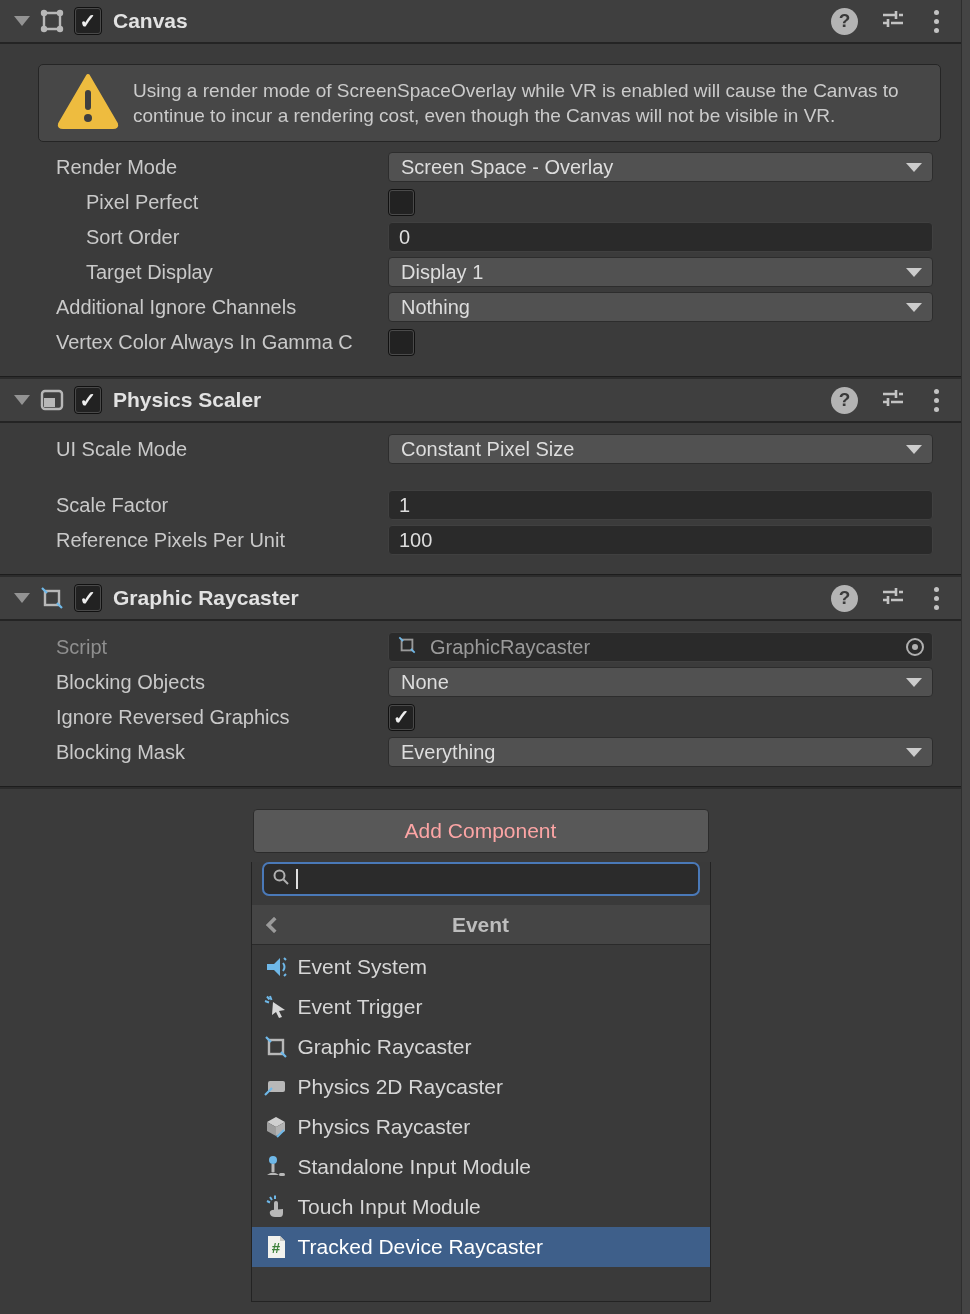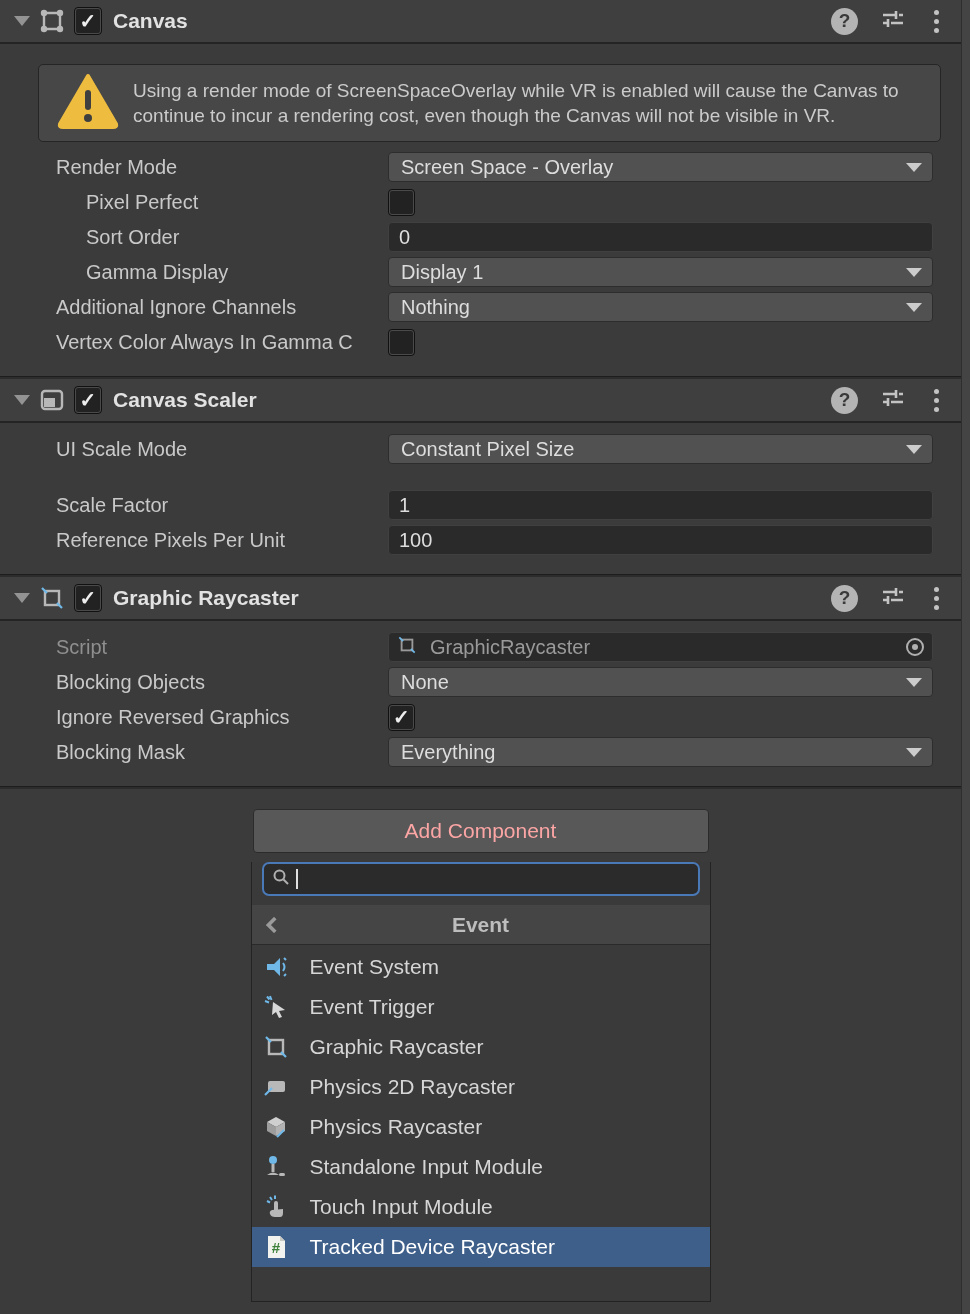"Gamma Display" div.label { text: Gamma -> Target }
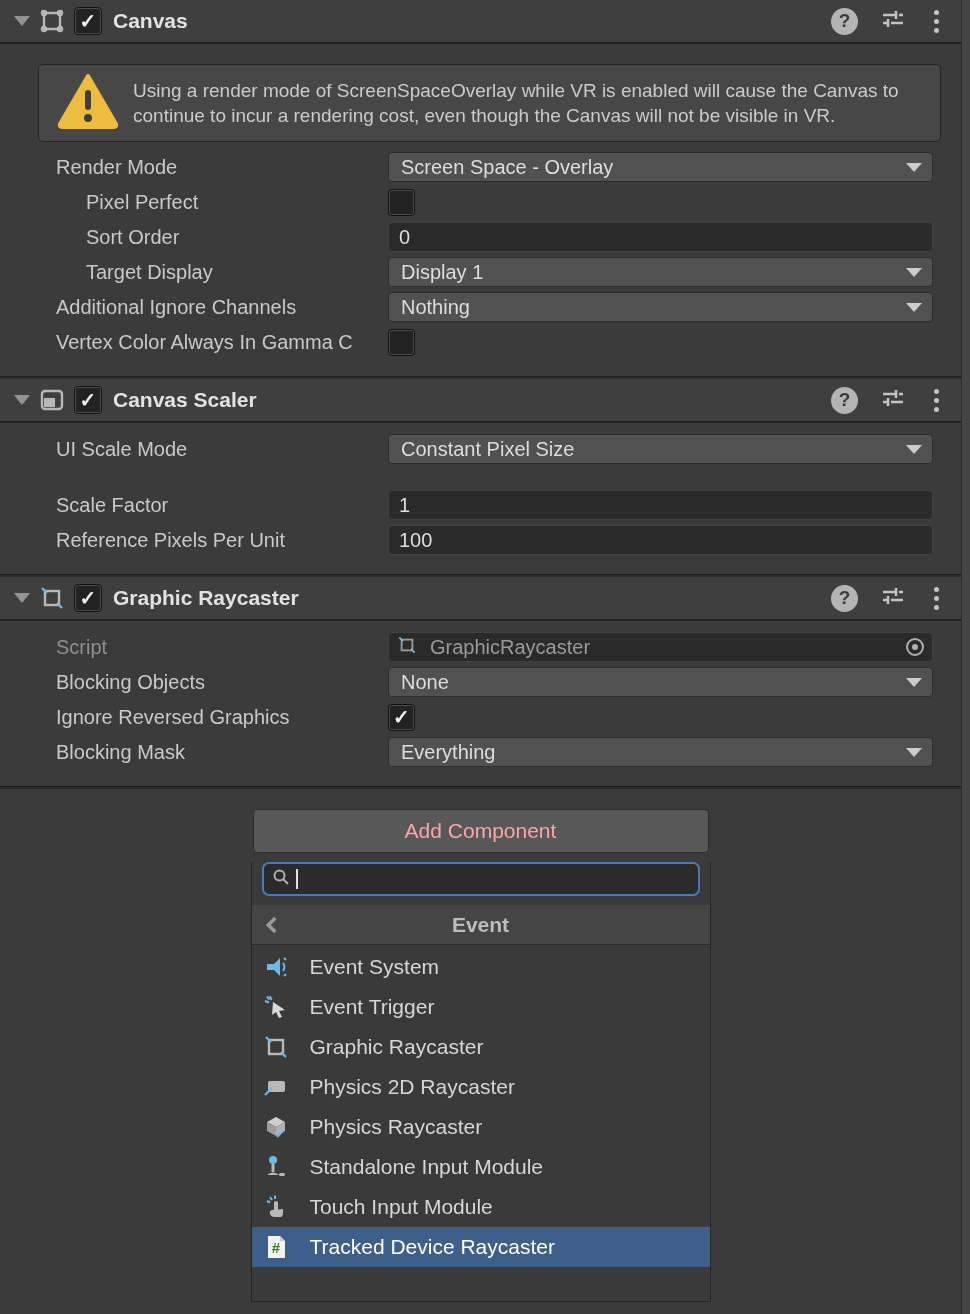"Canvas Scaler" span.comp-title { text: Canvas -> Physics }
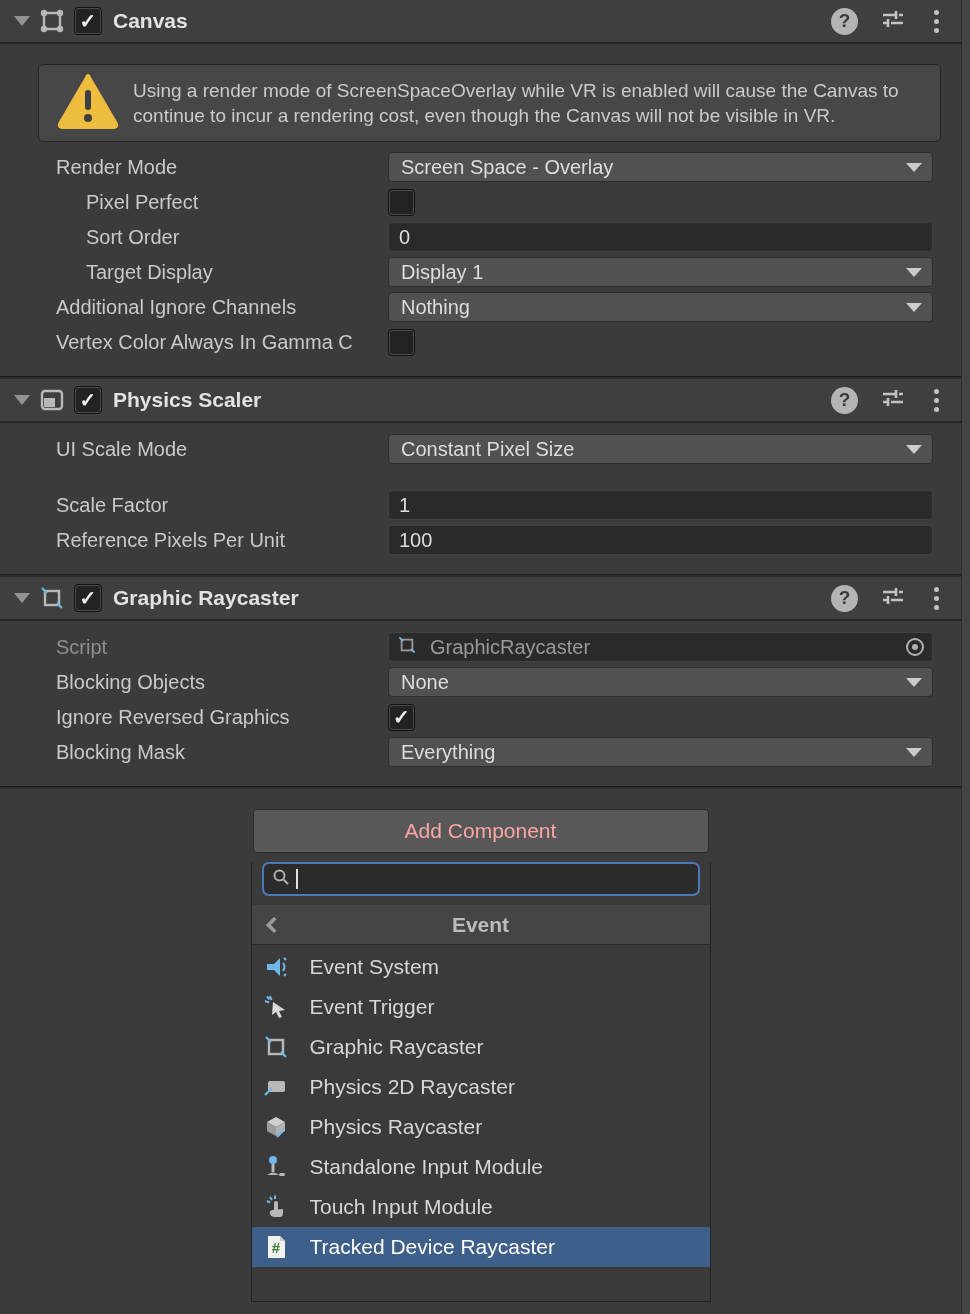"Event System" .menu-item { gap: 20px -> 8px }
